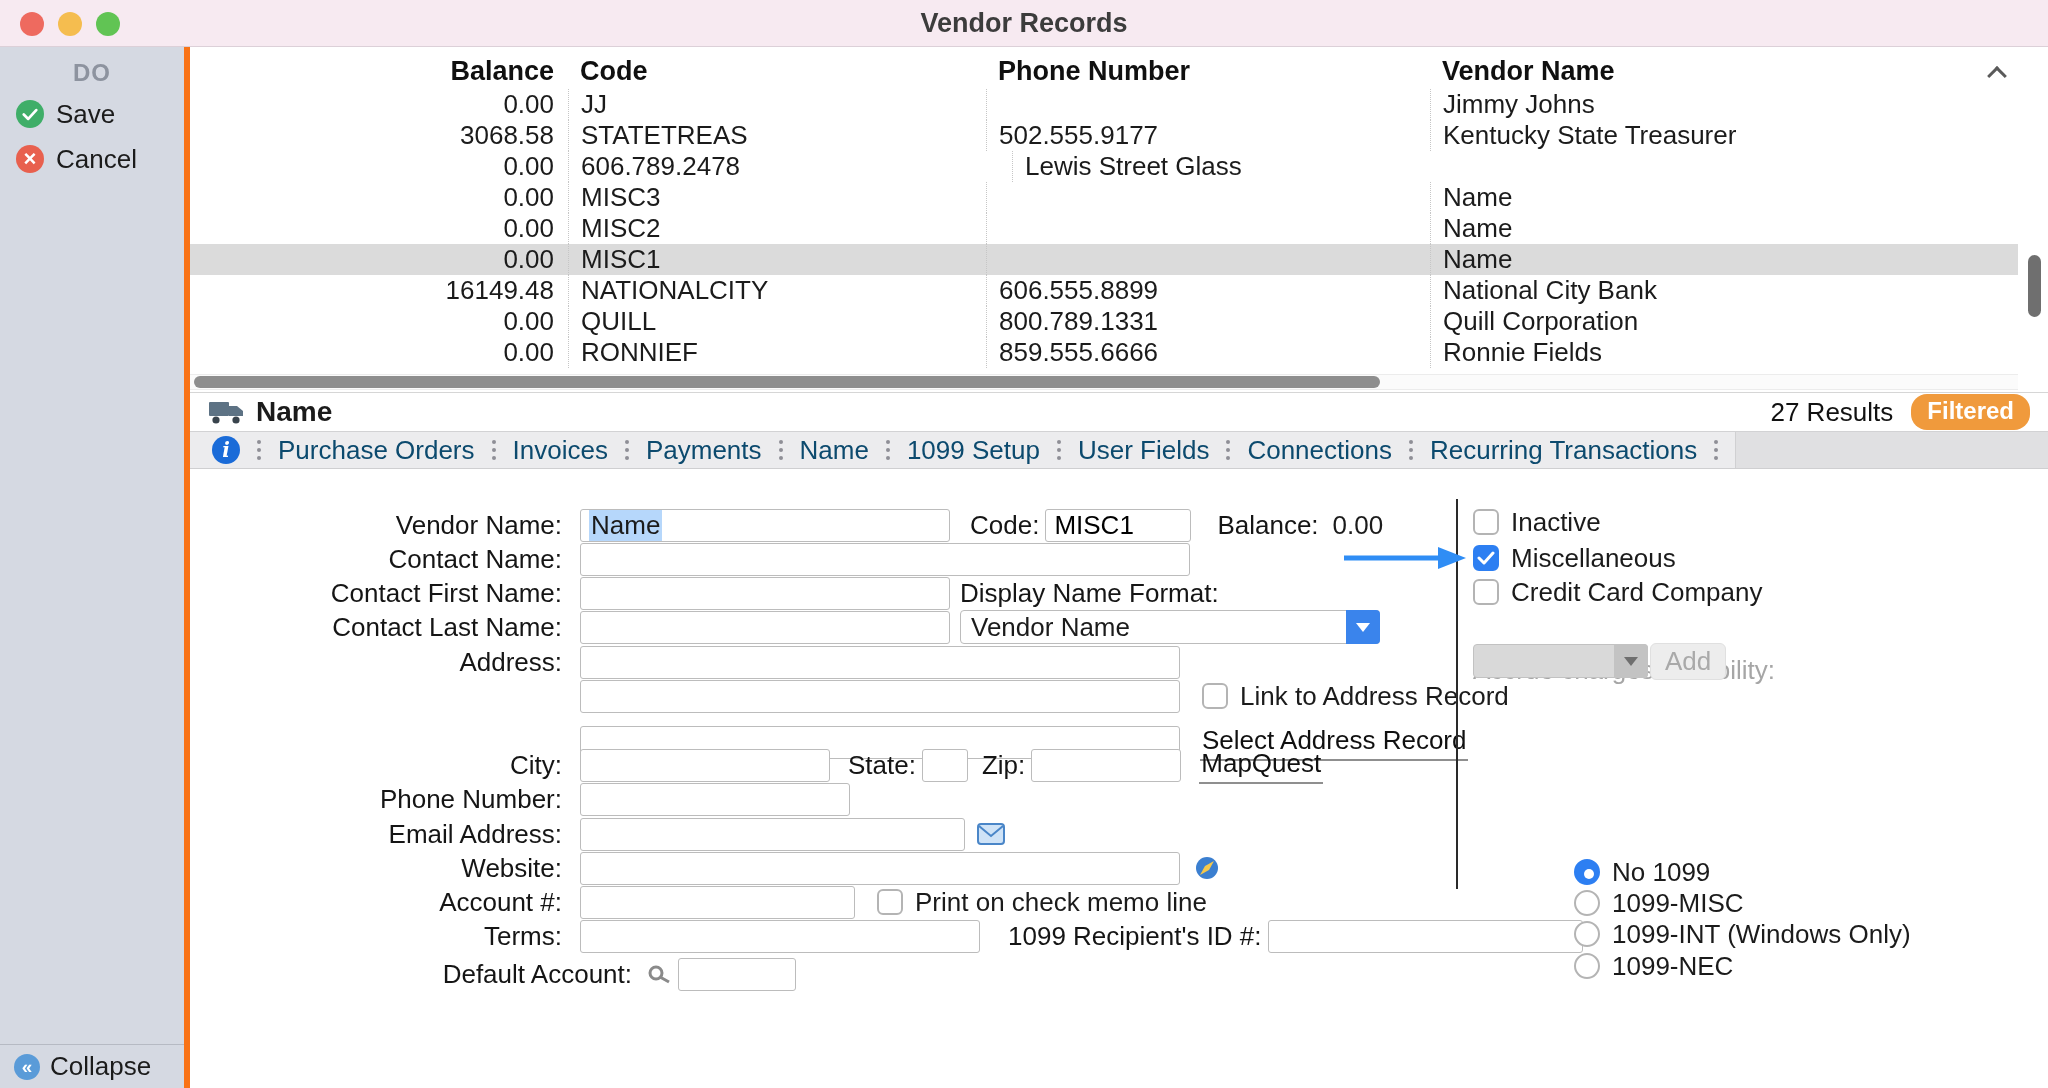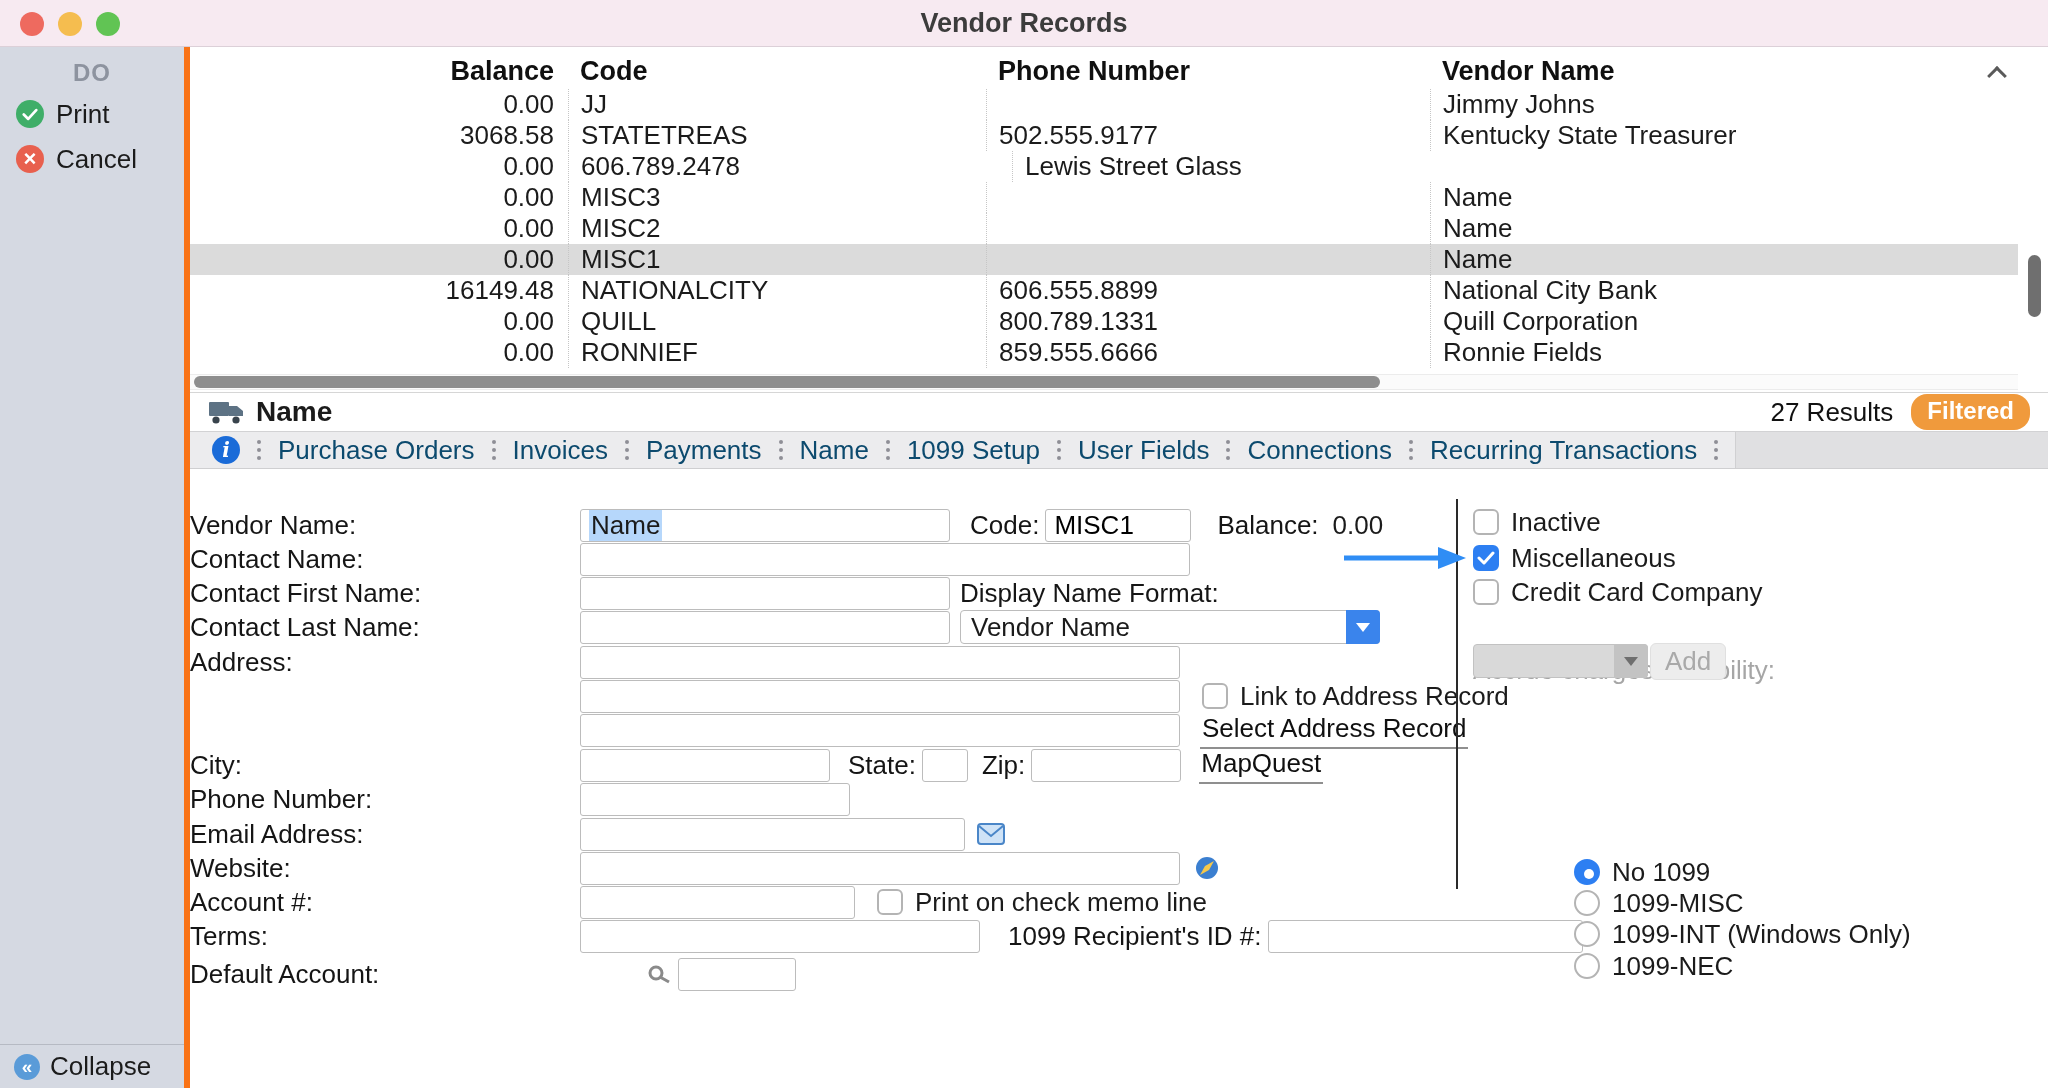"Print" span { text: Print -> Save }
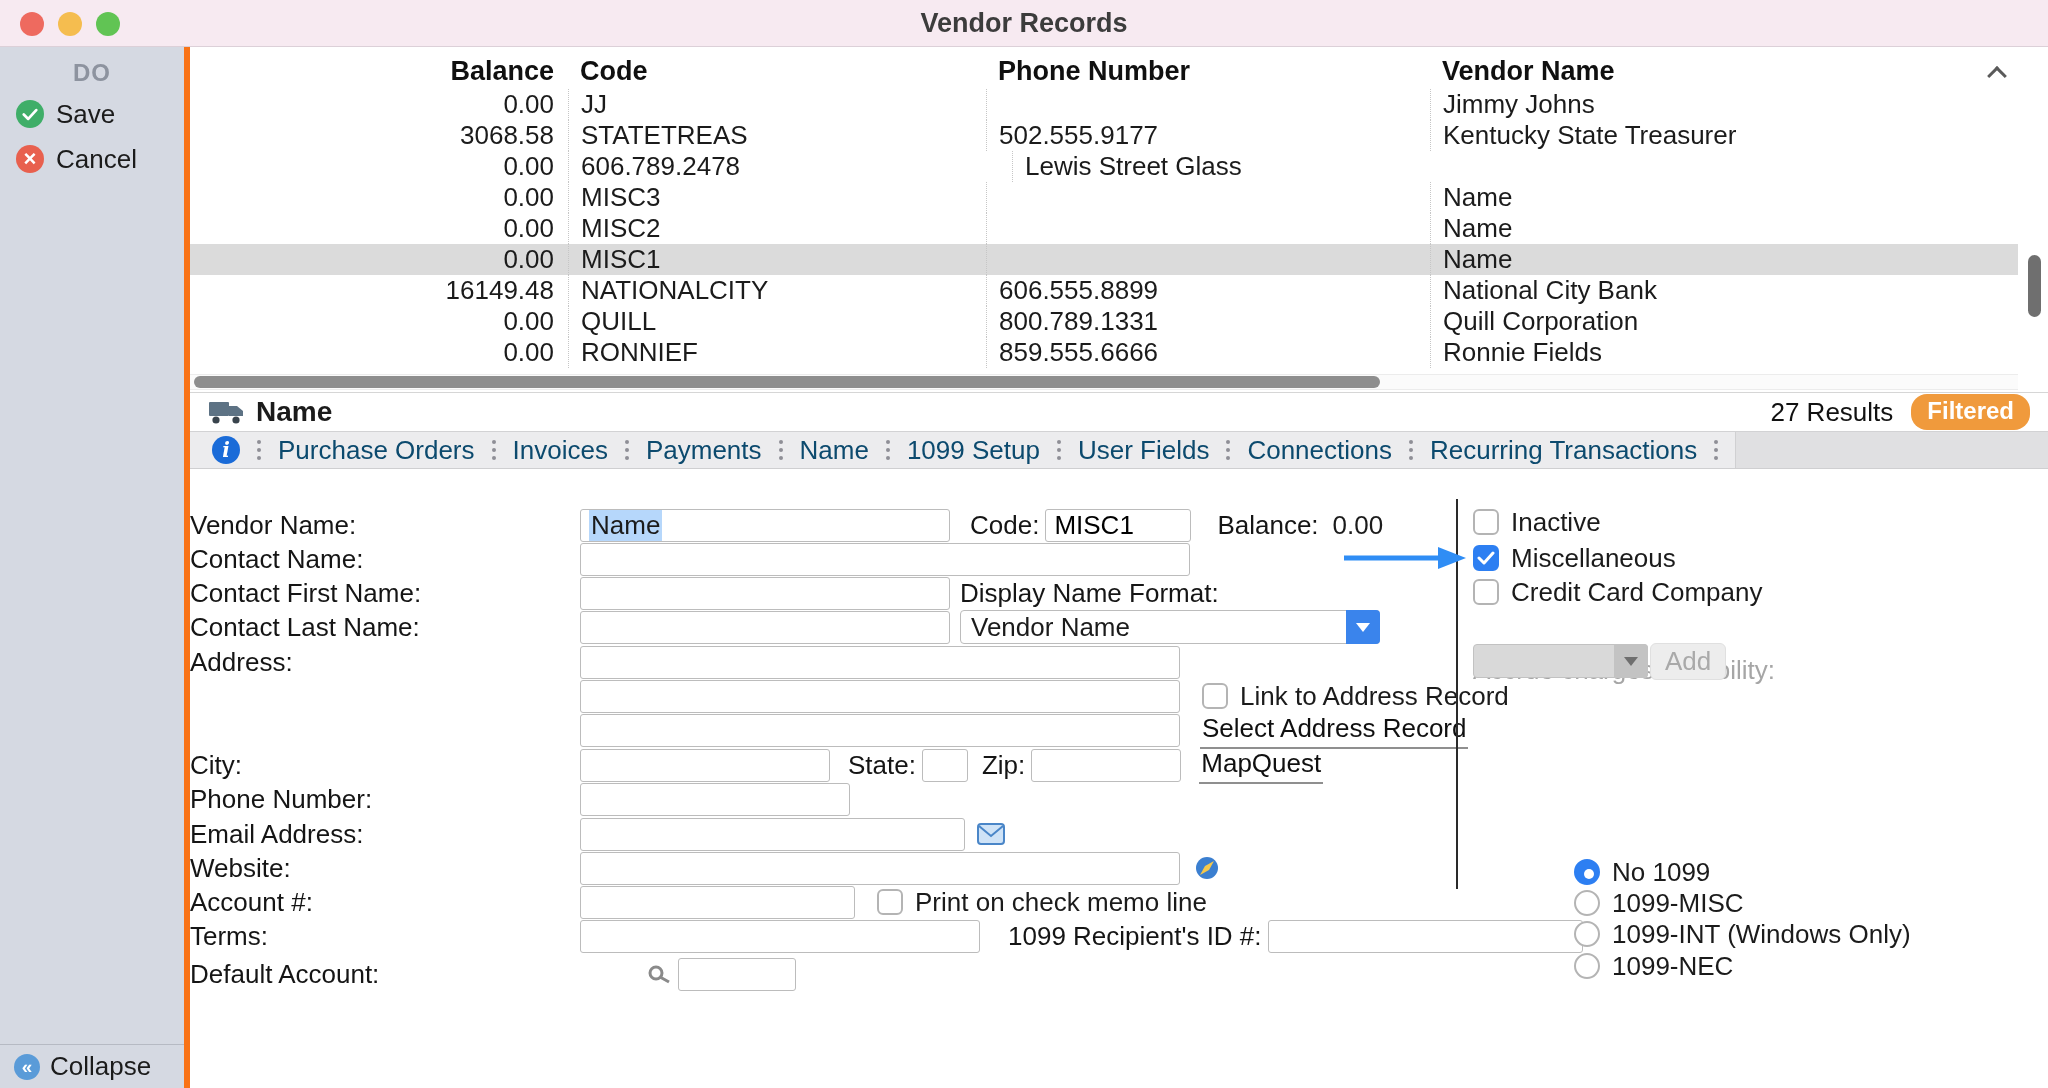"Vendor Name:" .flabel { text-align: none -> right }
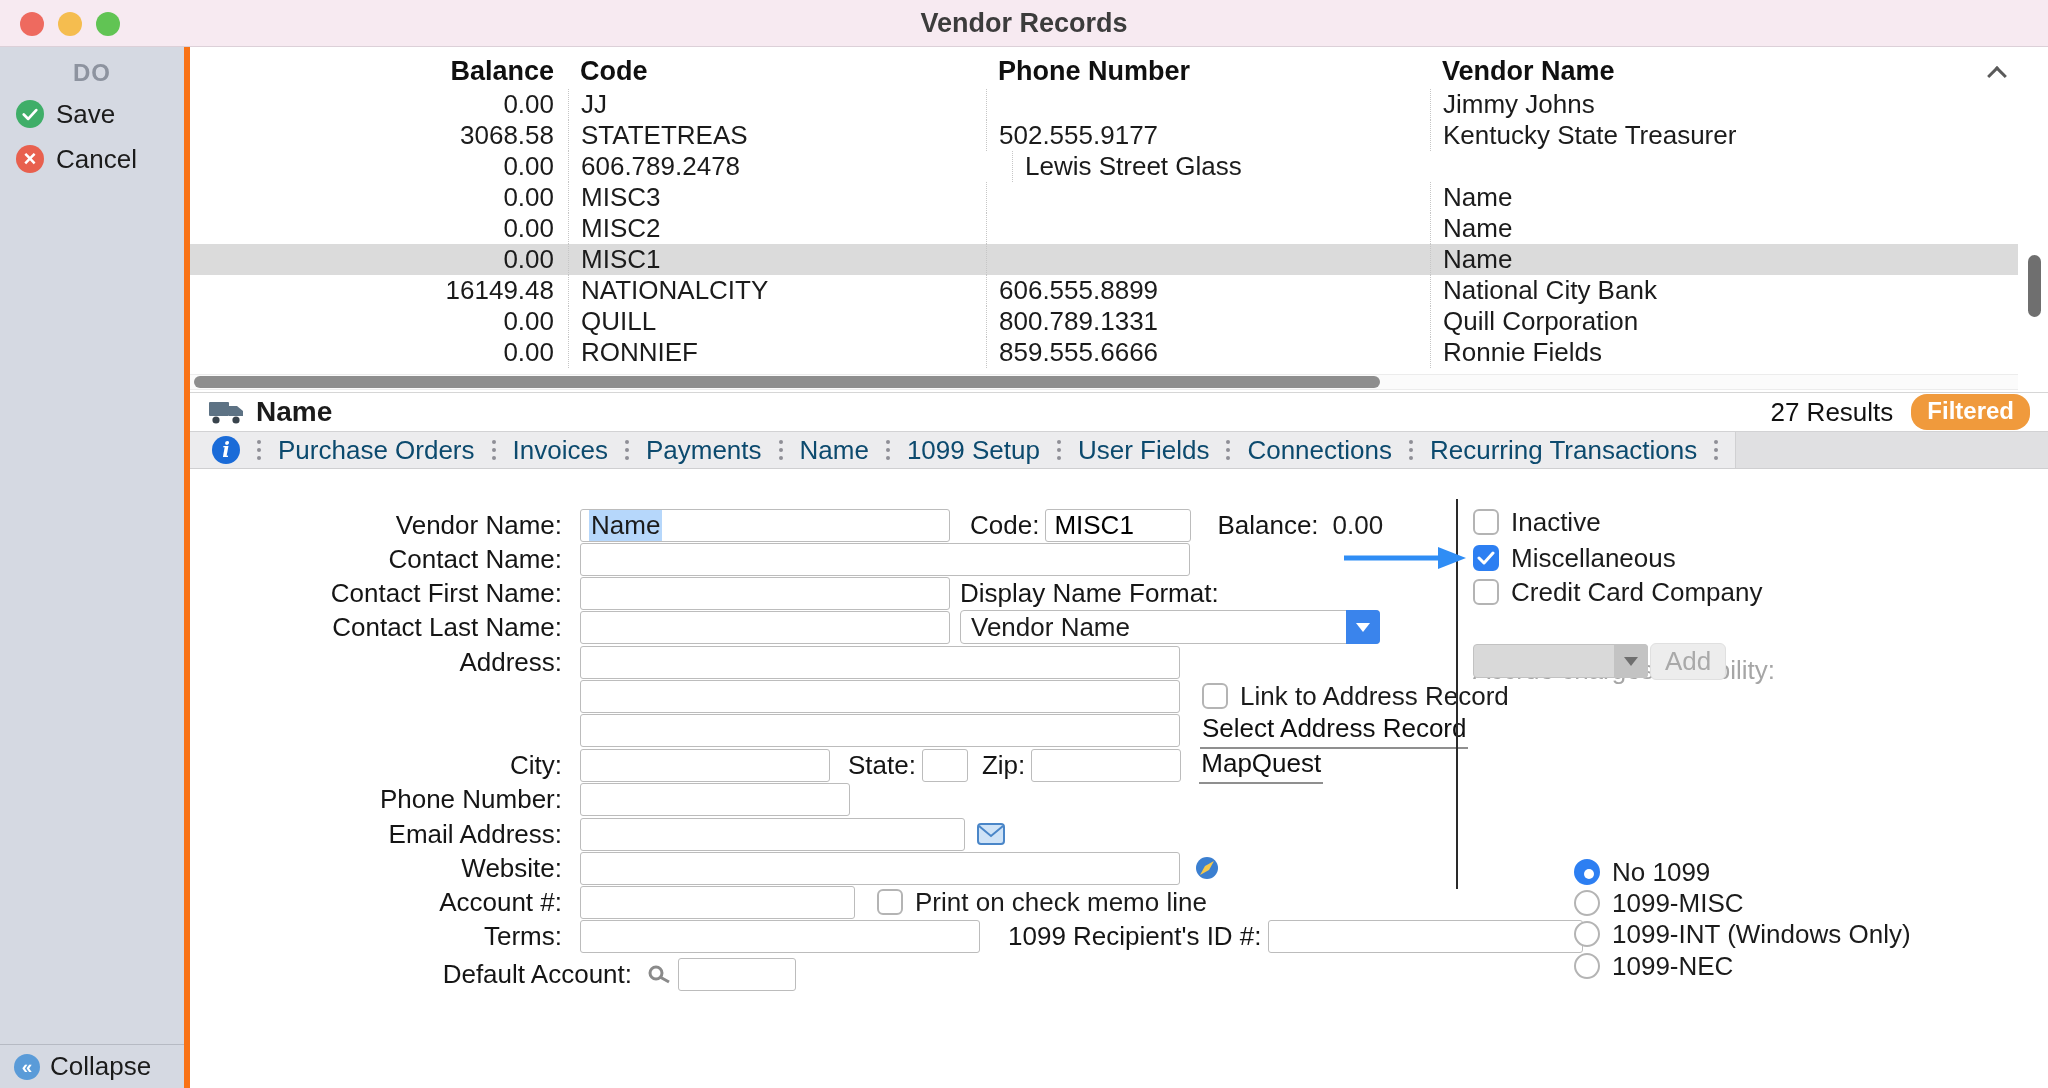"Select Address Record" div.frow { top: 244px -> 256px }
